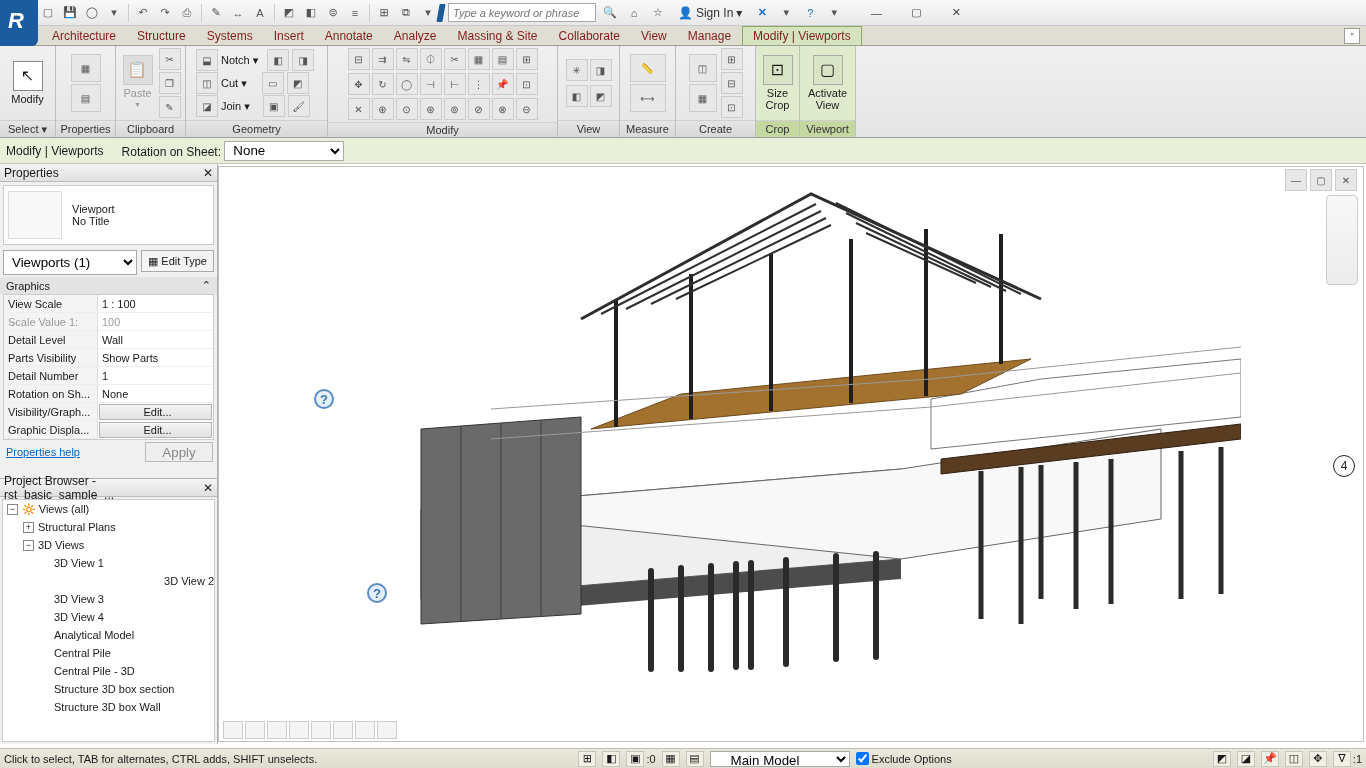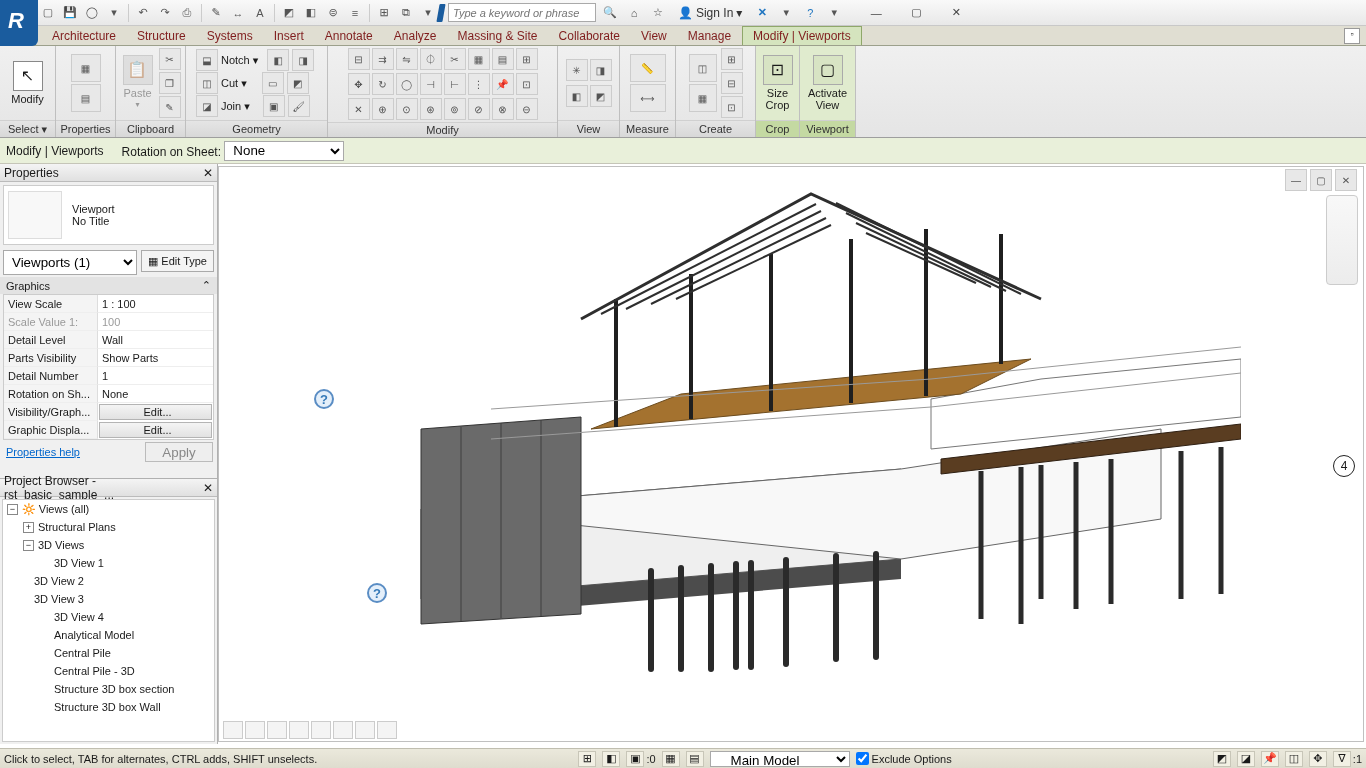"3D View 2" div.tree-node { justify-content: none -> flex-end }
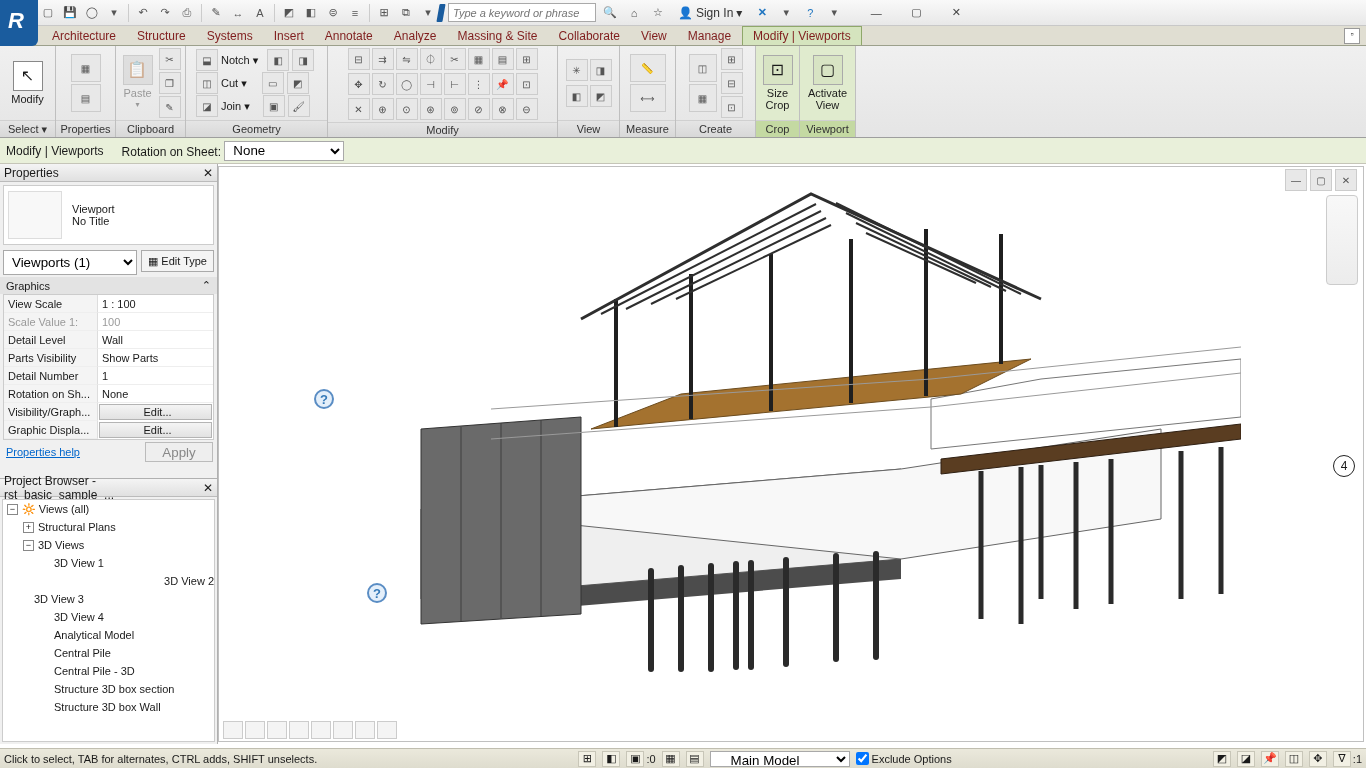"3D View 3" div.tree-node { padding-left: 16px -> 36px }
